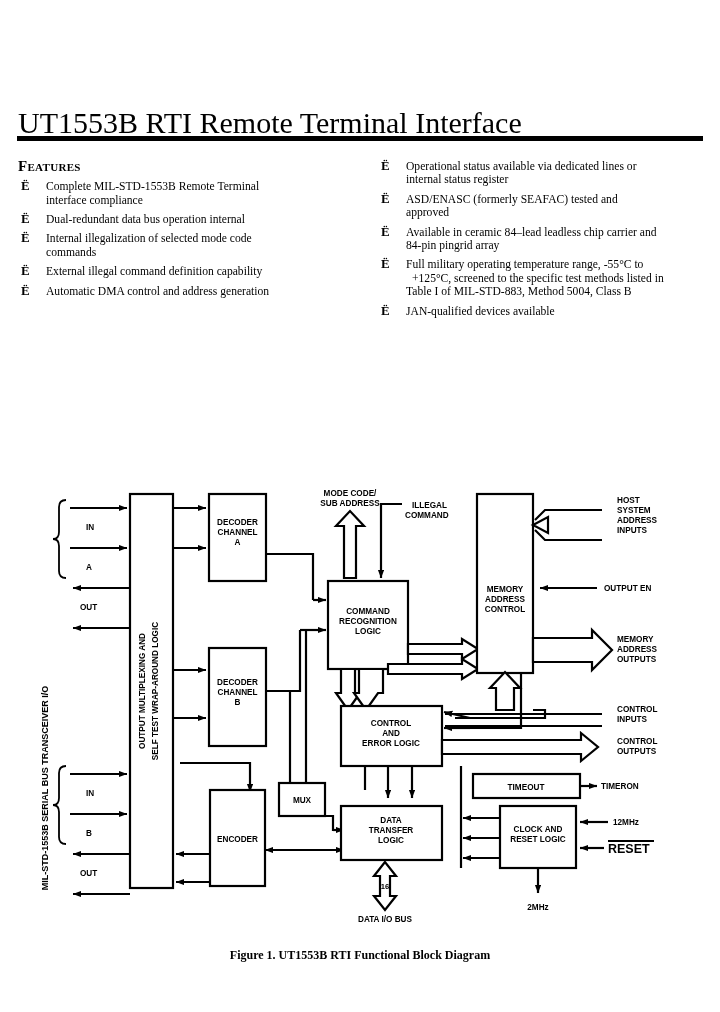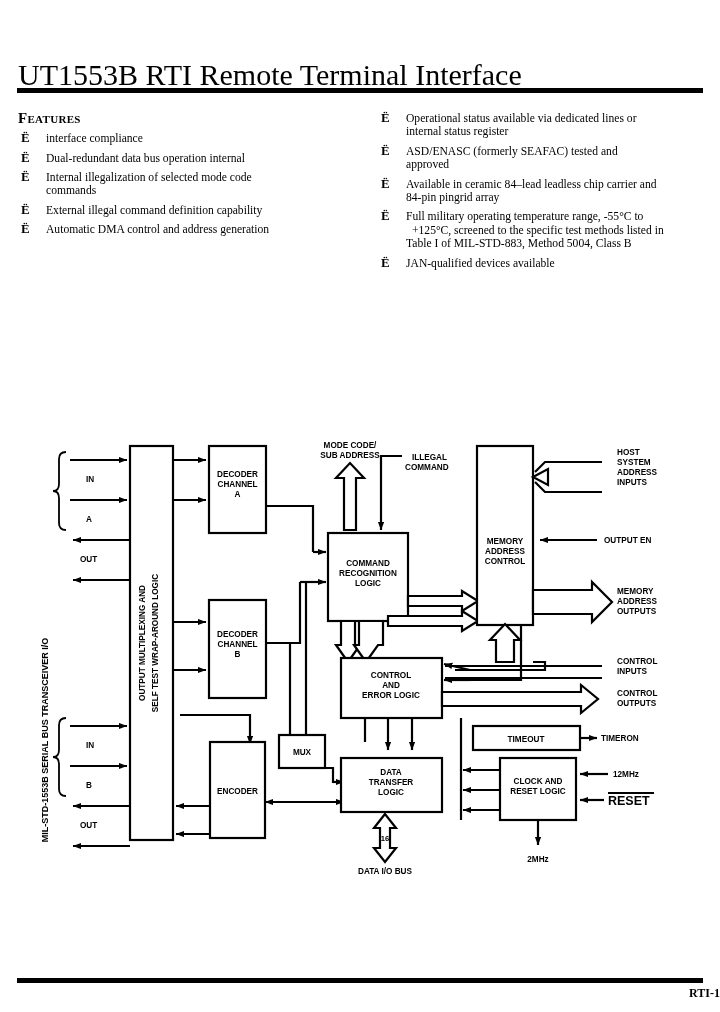"UT1553B RTI Remote Terminal Interface" .page { margin-top: none -> 48px }
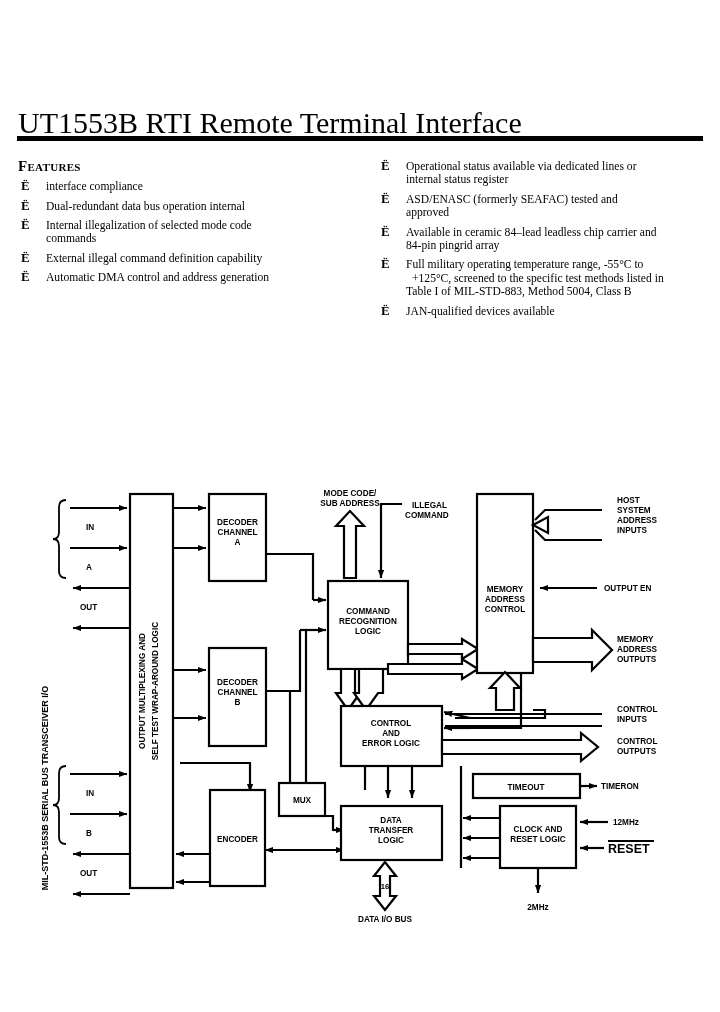"Complete MIL-STD-1553B Remote Terminal" span.txt { html: none -> <span>Complete MIL-STD-1553B Remote Terminal</span> }
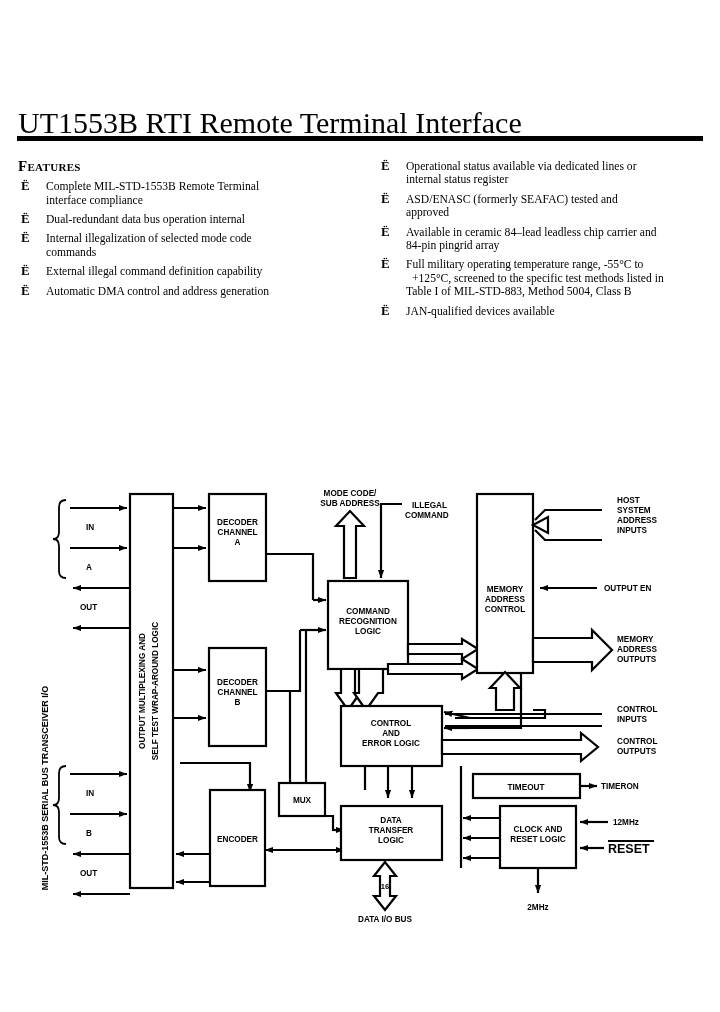"Figure 1. UT1553B RTI Functional" div { html: none -> <div>Figure 1. UT1553B RTI Functional Block Diagram</div> }
